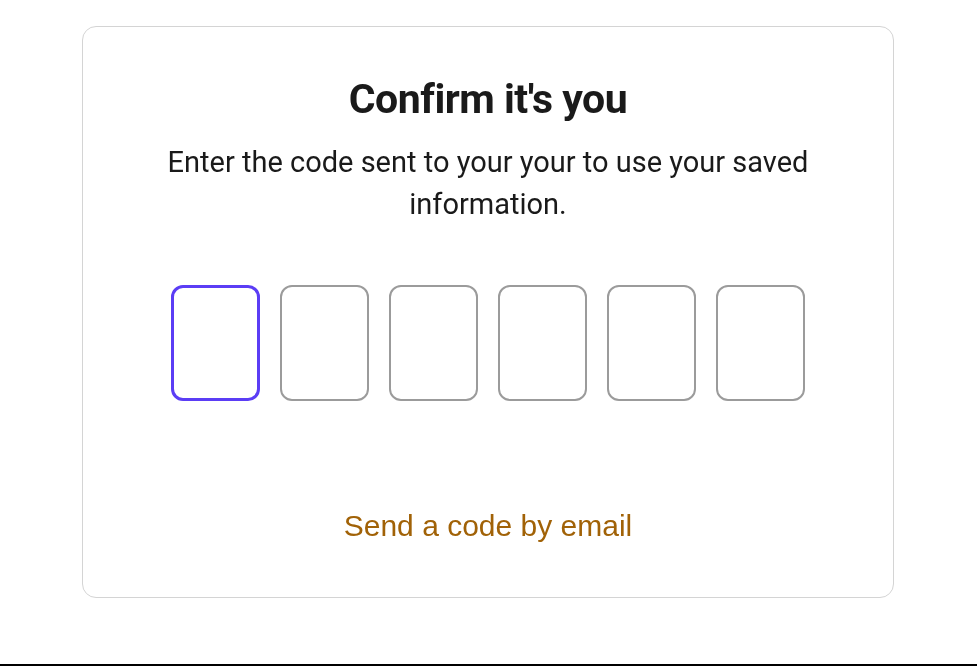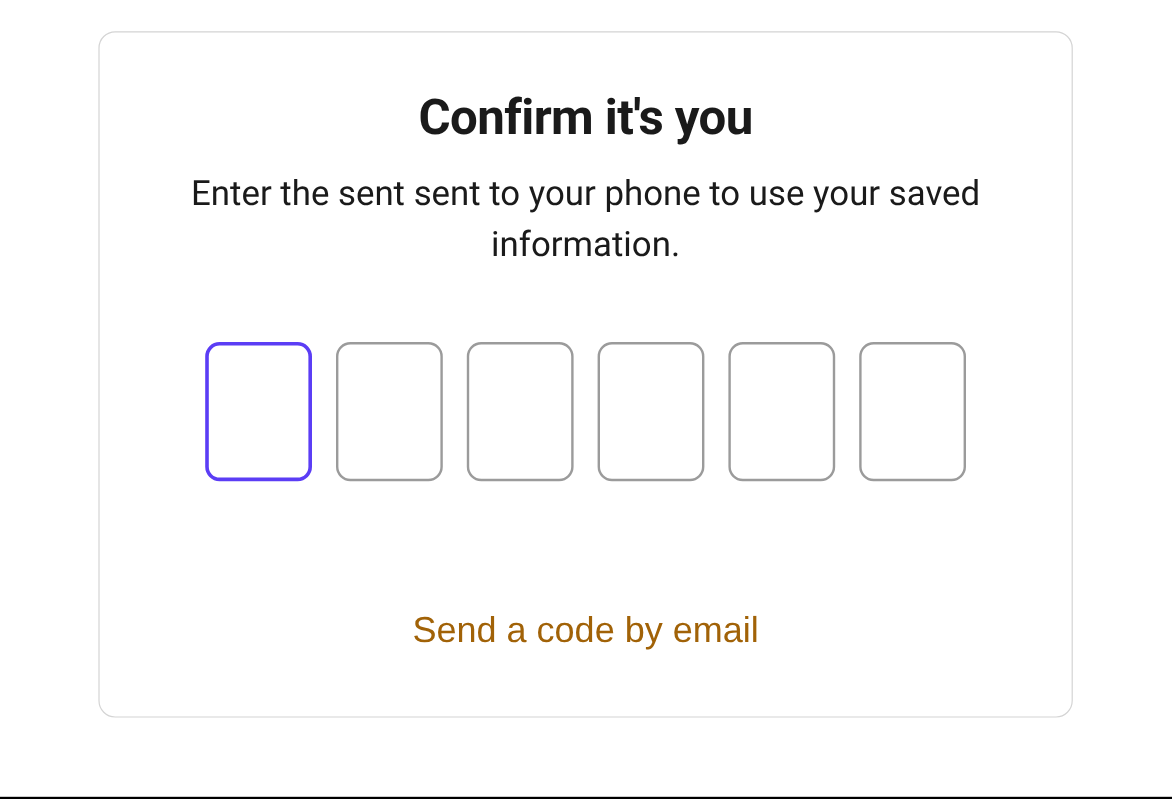"Enter the sent sent to" p.subtitle { text: sent sent to your phone -> code sent to your your }
